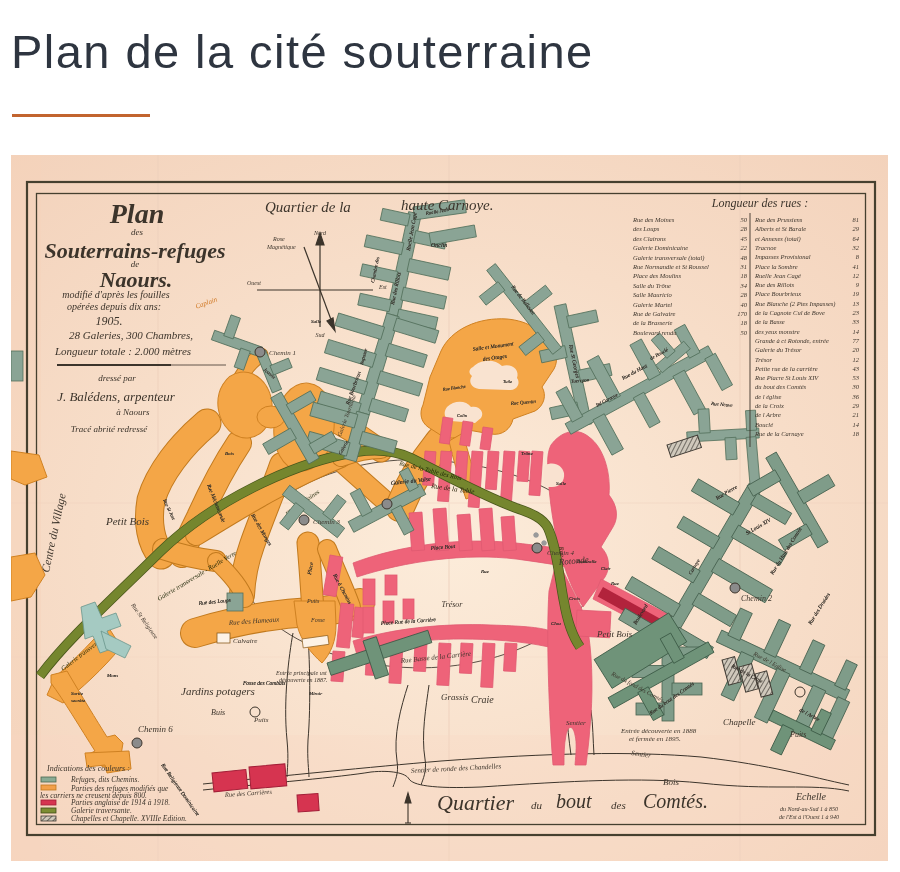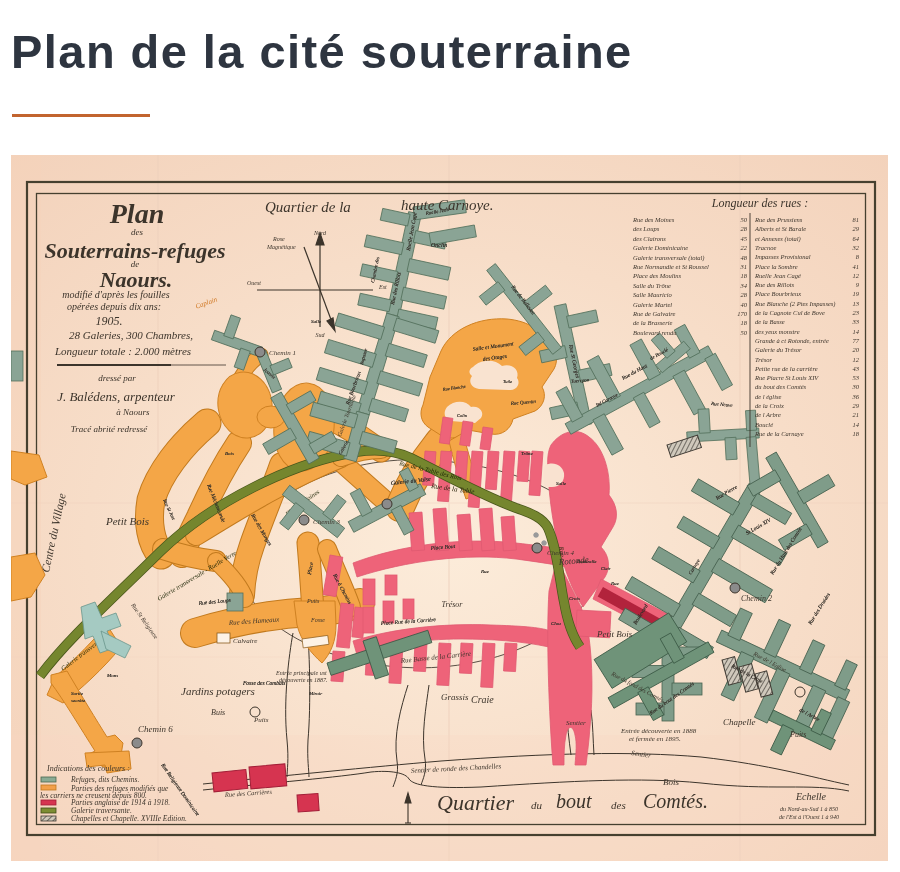"Plan de la cité souterraine" h1 { font-weight: 700 -> 400 }
